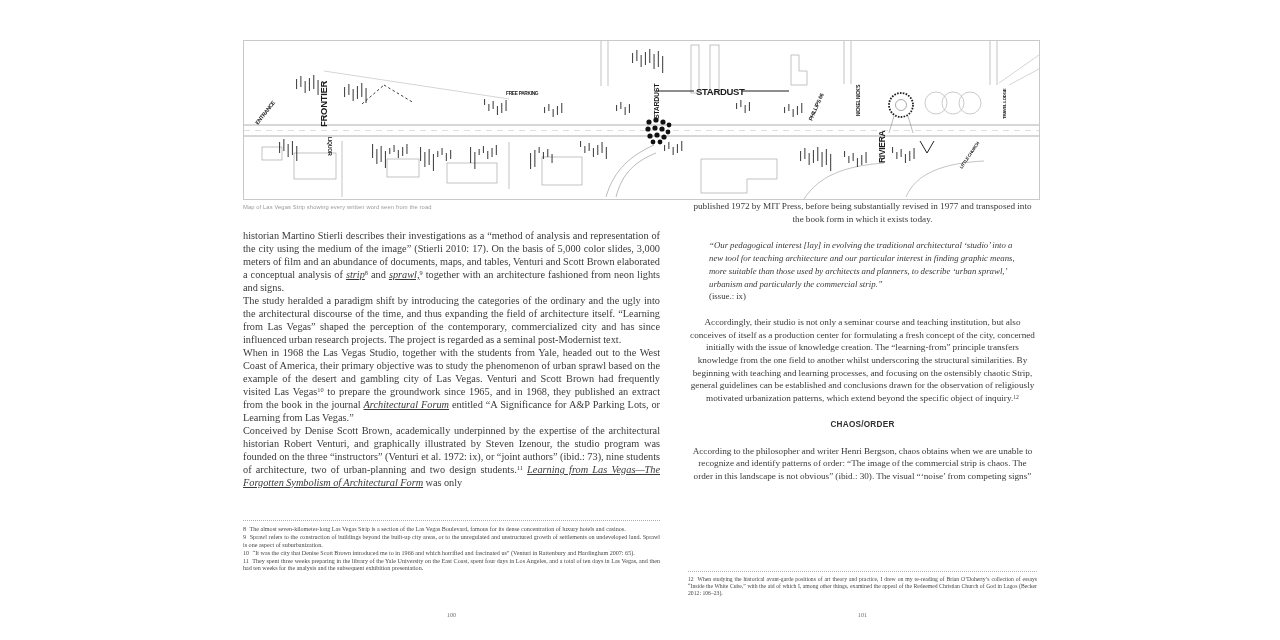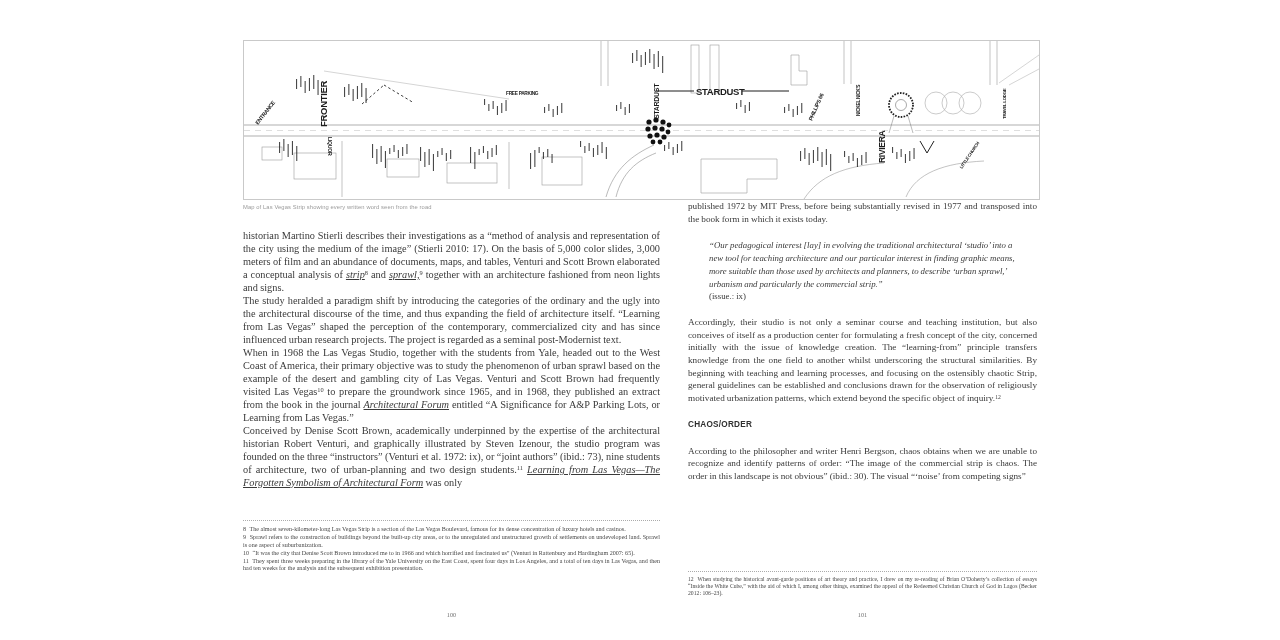"CHAOS/ORDER" #right-col p { text-align: none -> center }
